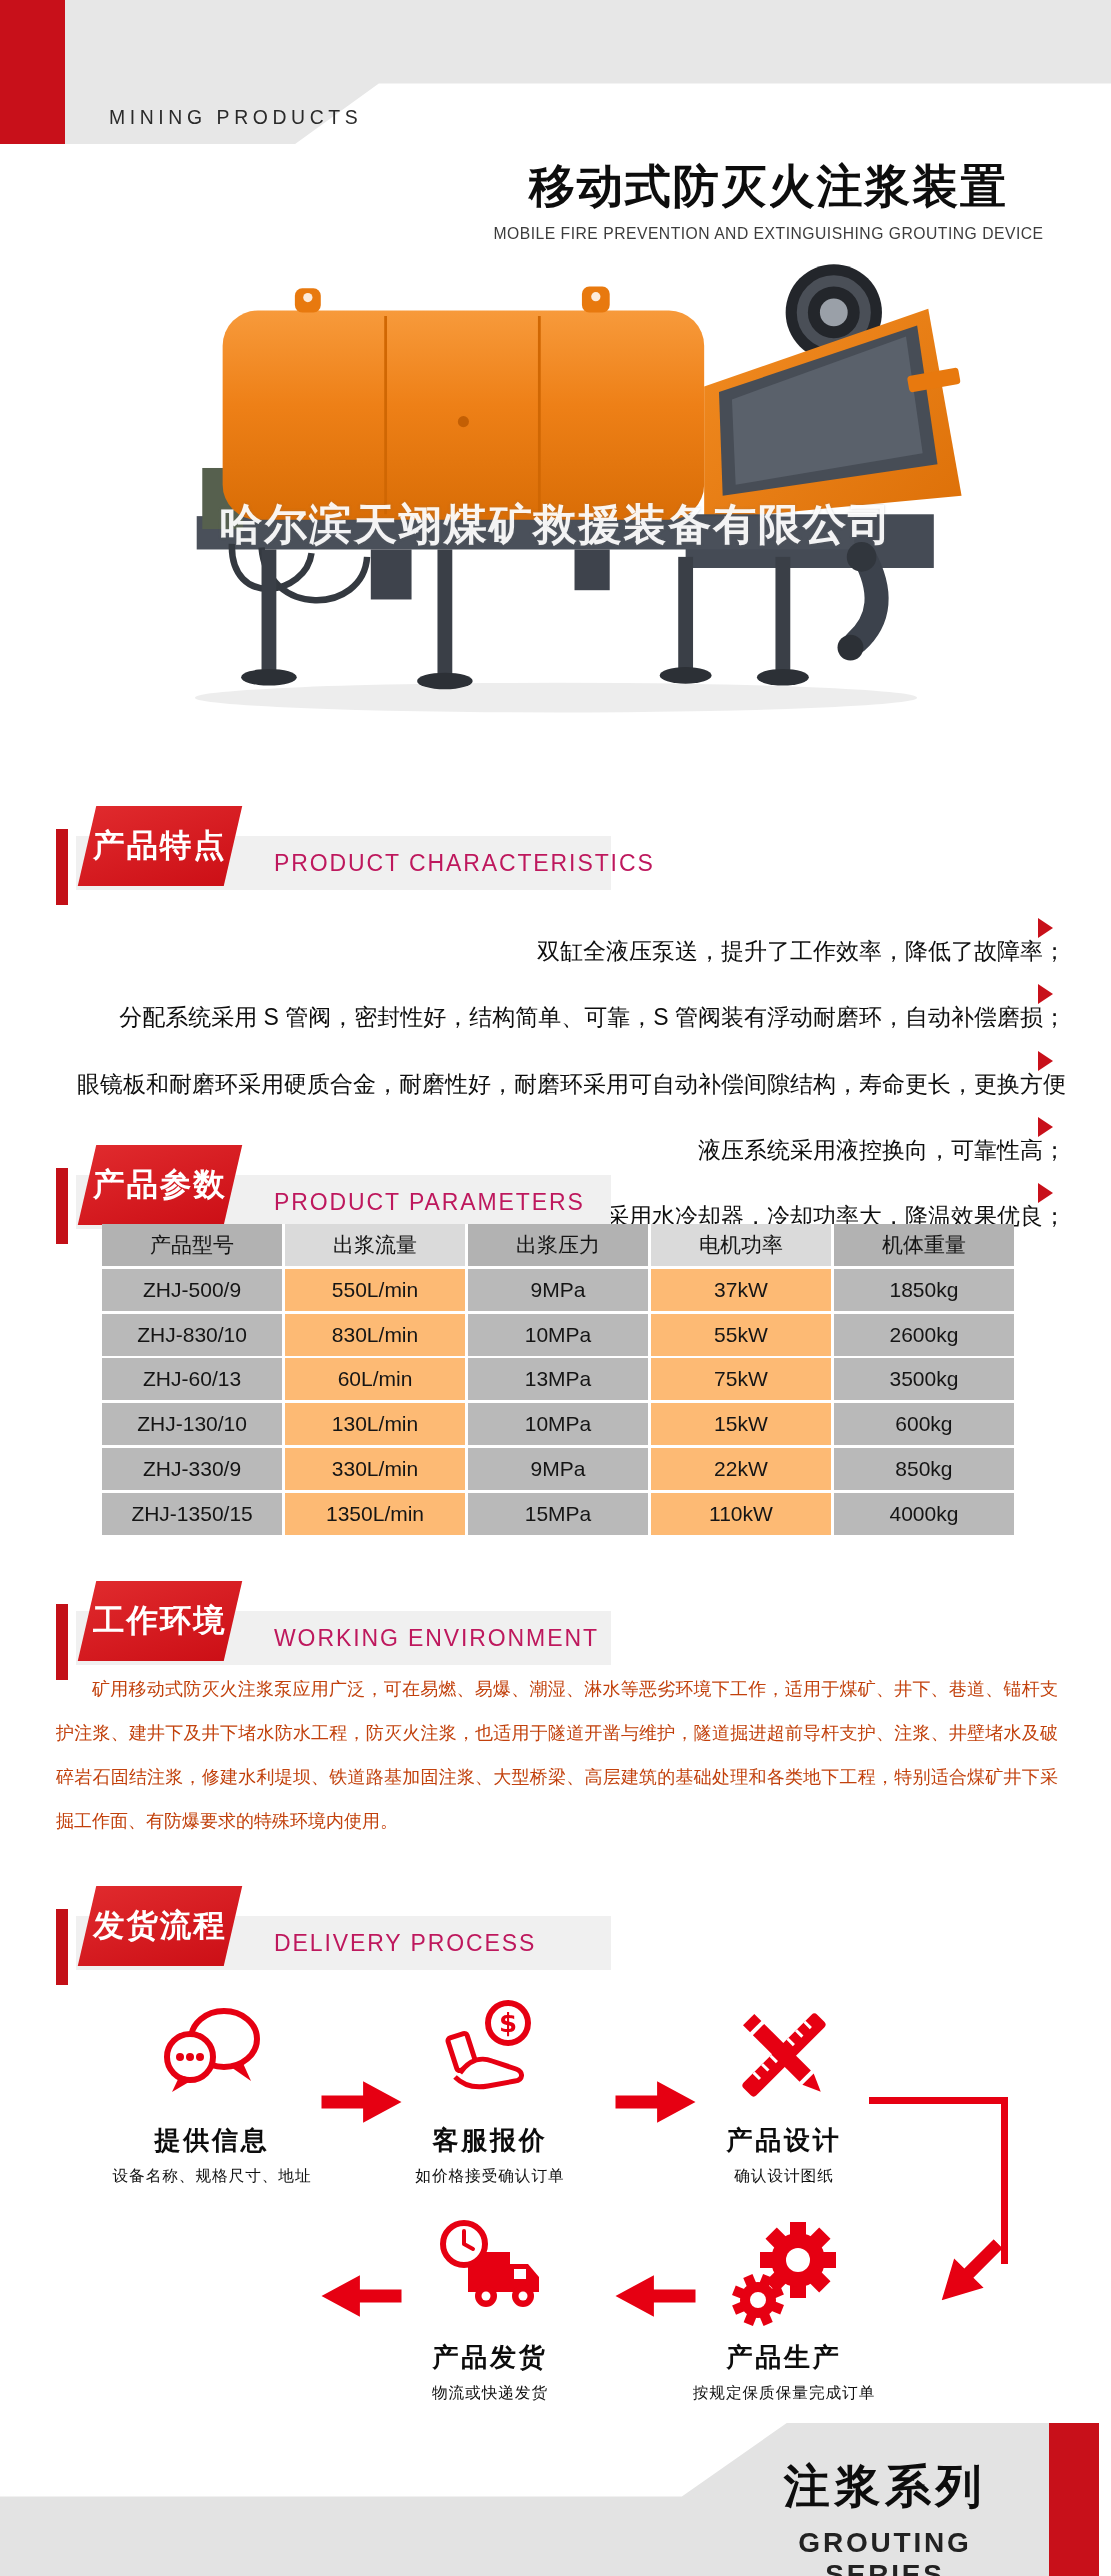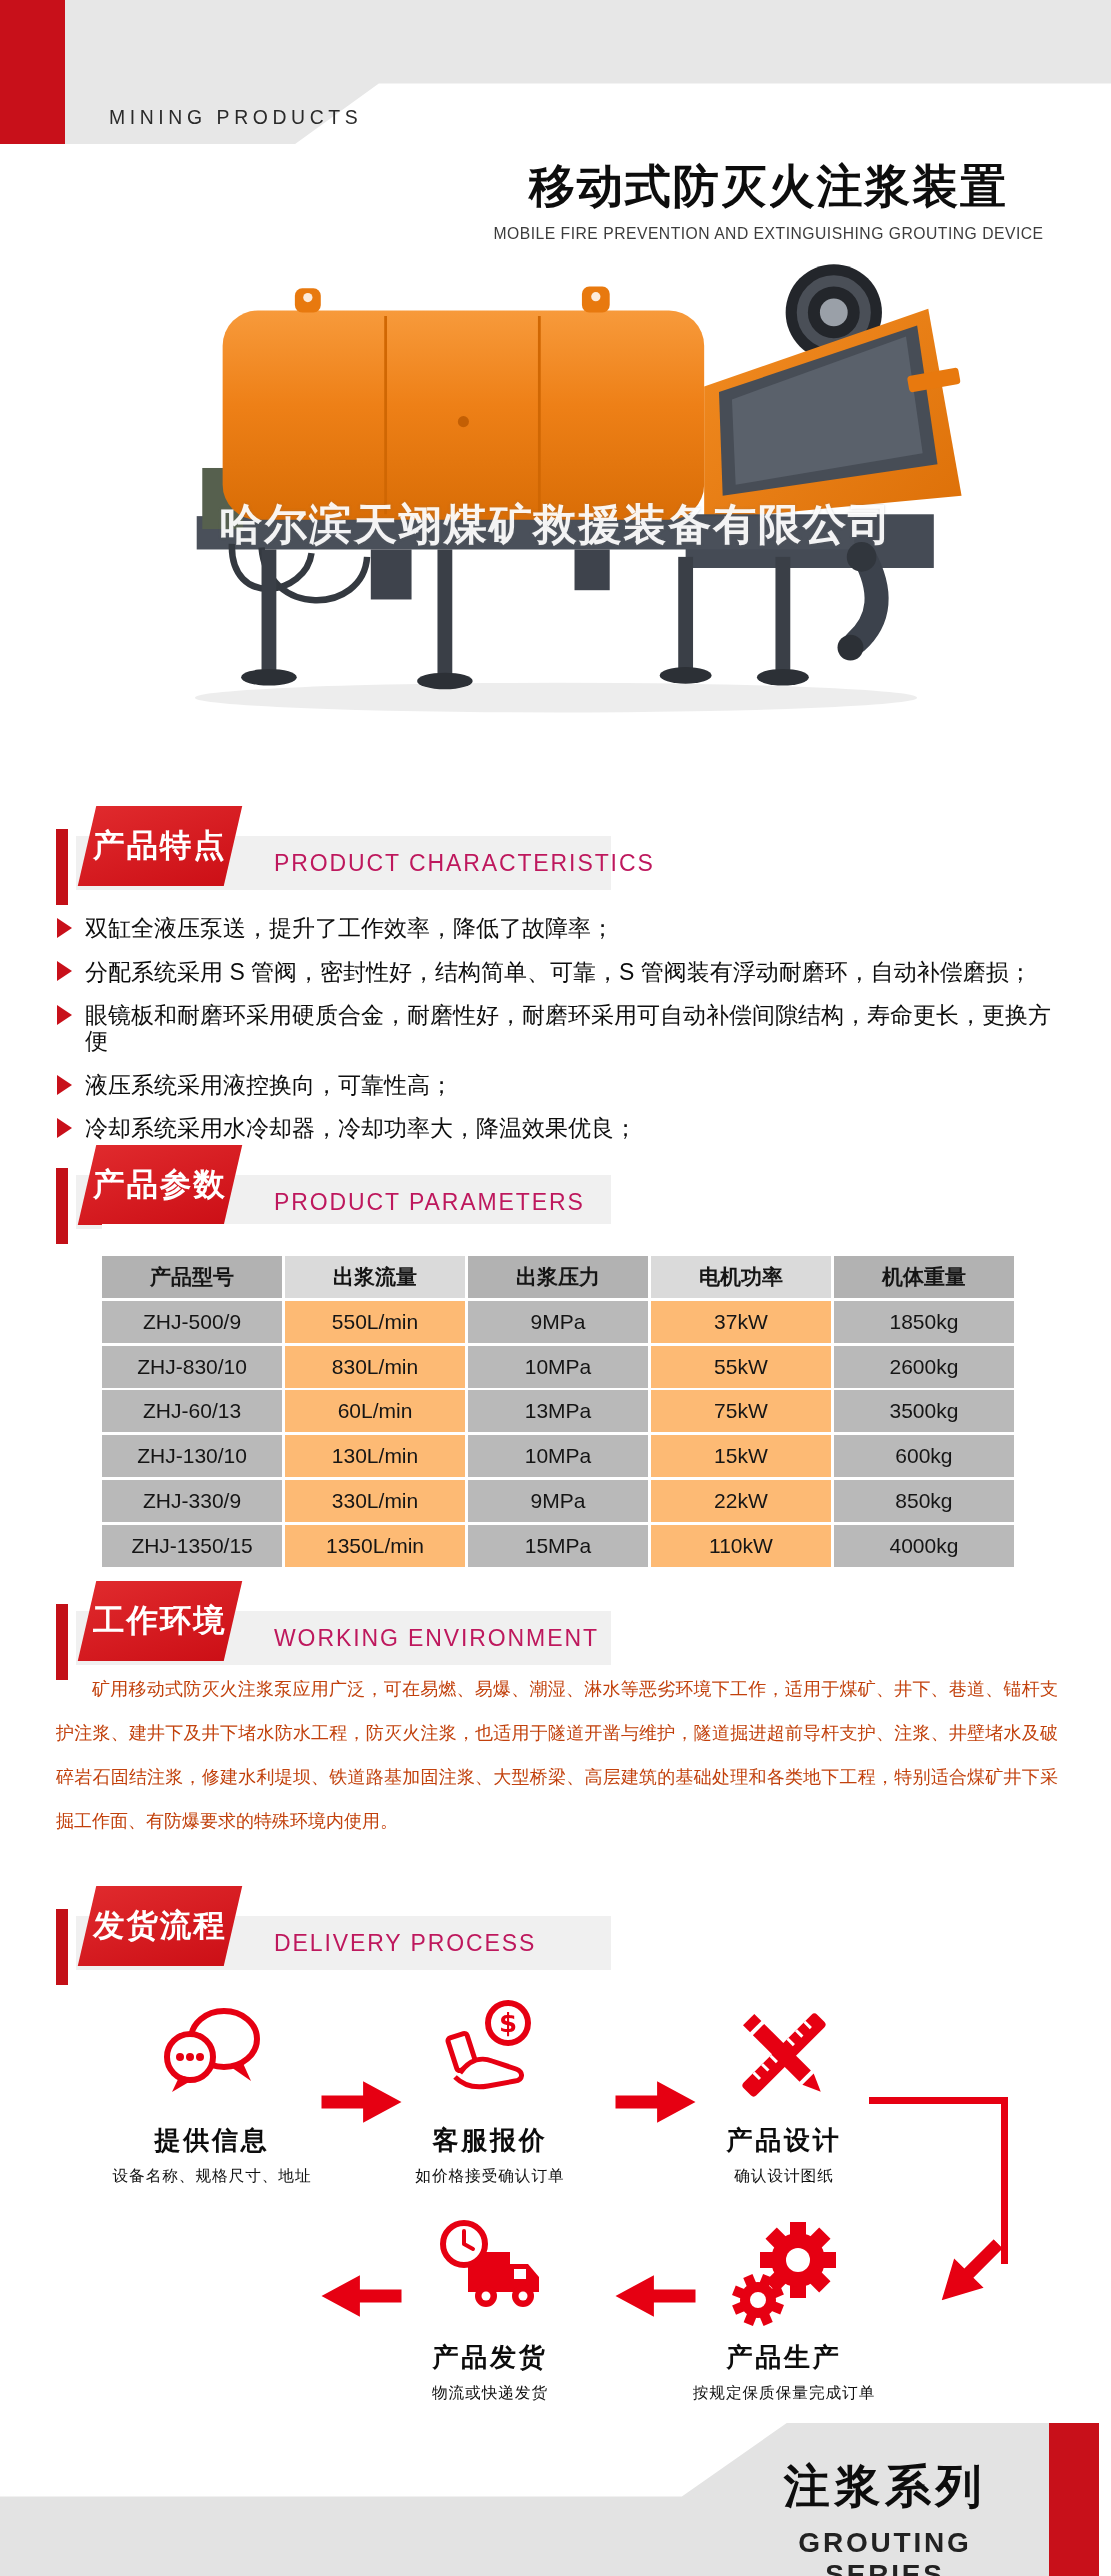"双缸全液压泵送，提升了工作效率，降低了故障率；" .feat { align-items: flex-start -> flex-end; flex-direction: none -> column }
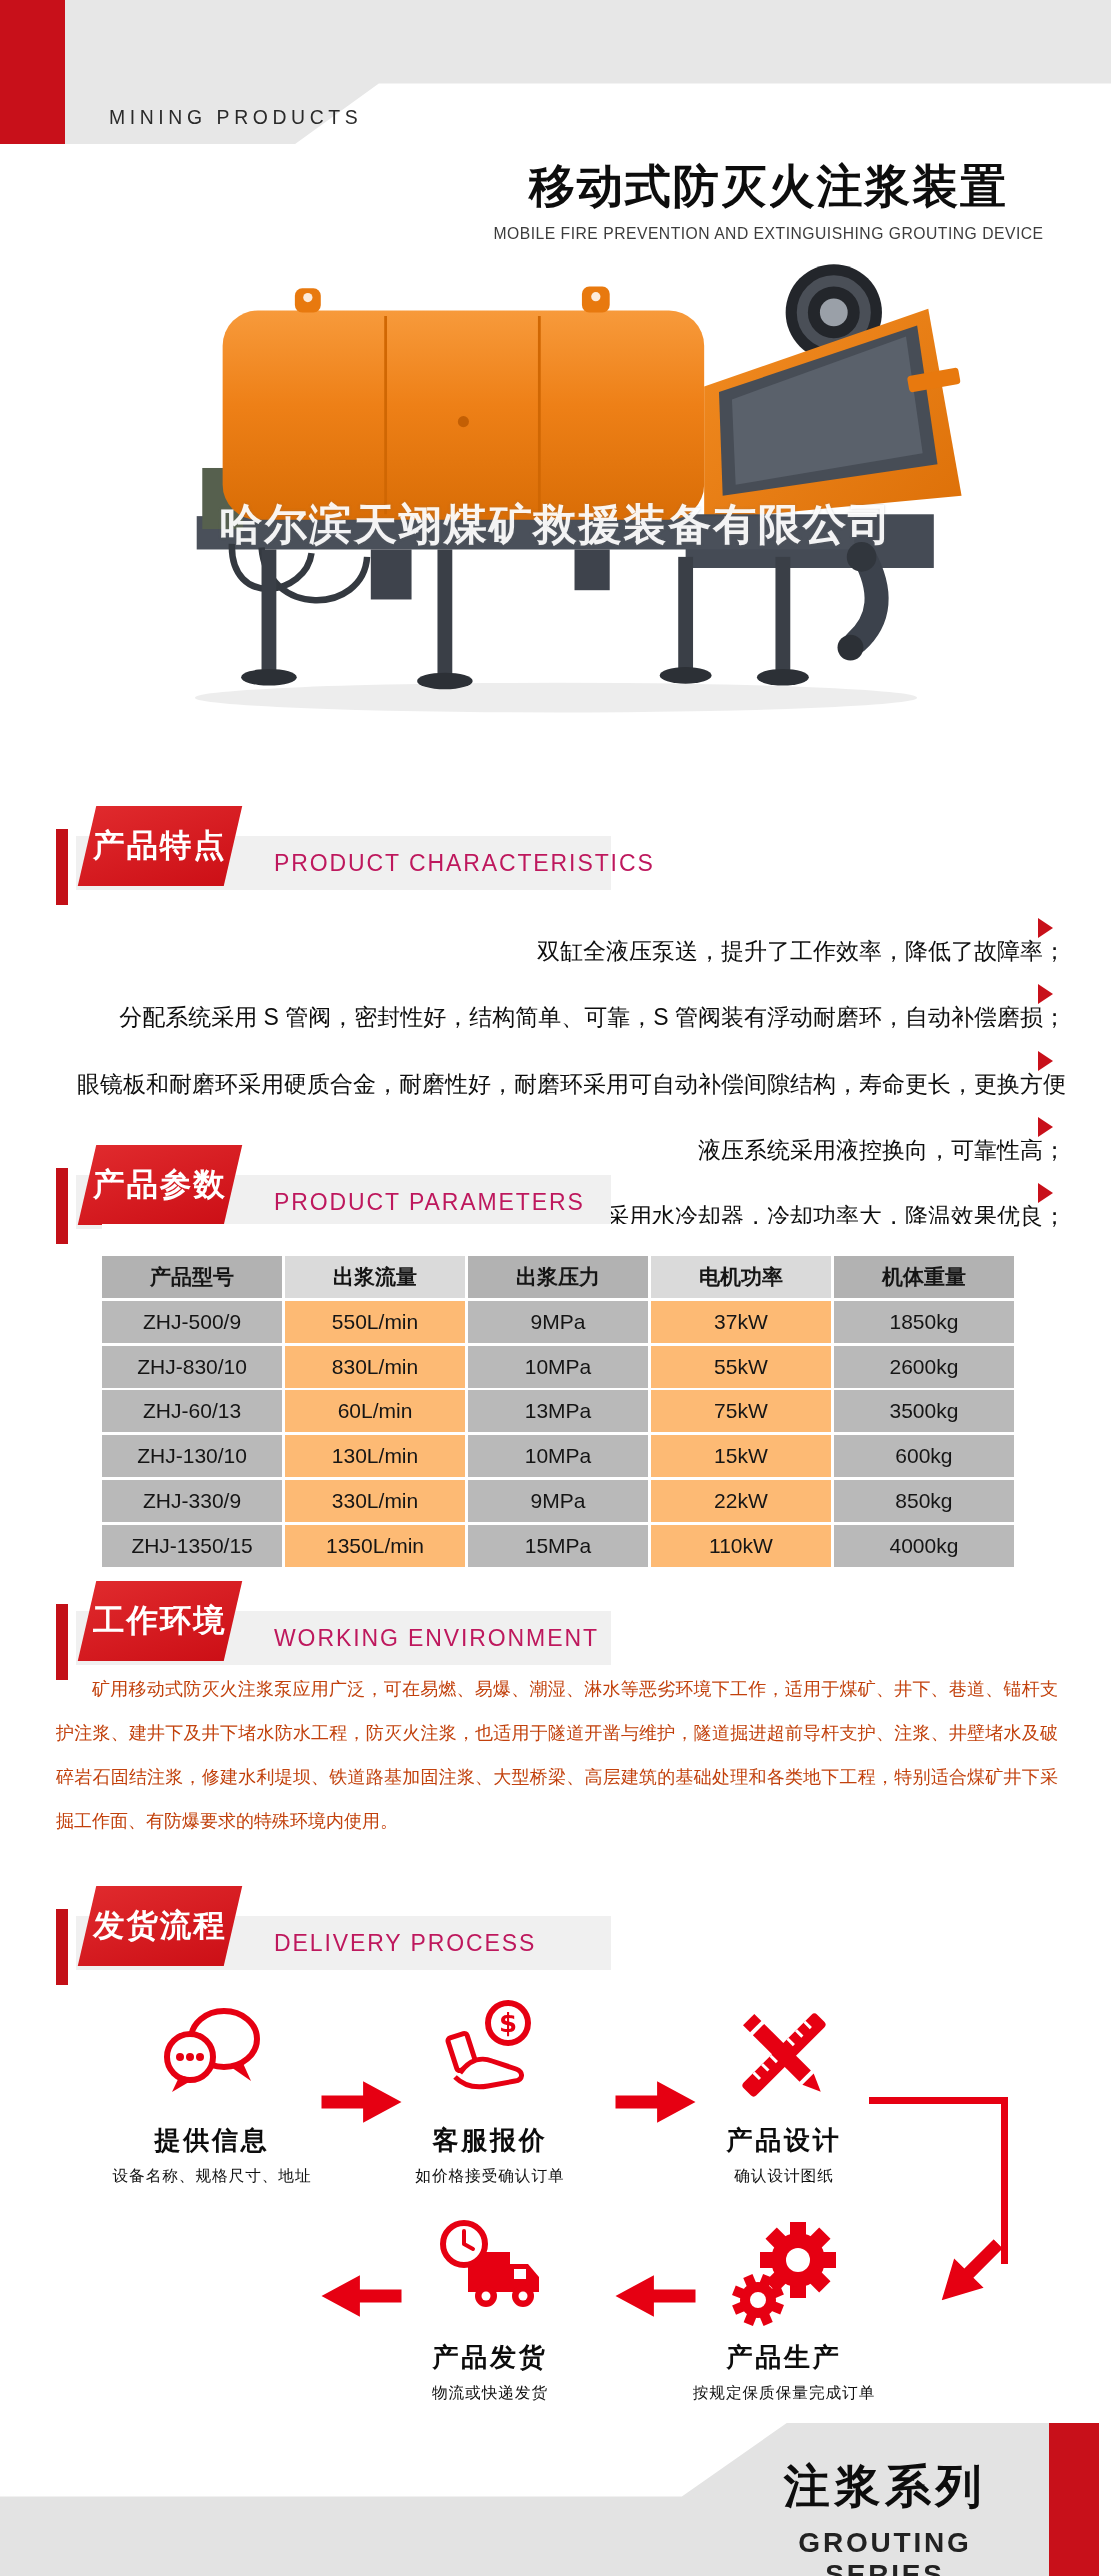"产品型号" .ptable .th { font-weight: bold -> normal; margin-top: 32px -> none }
